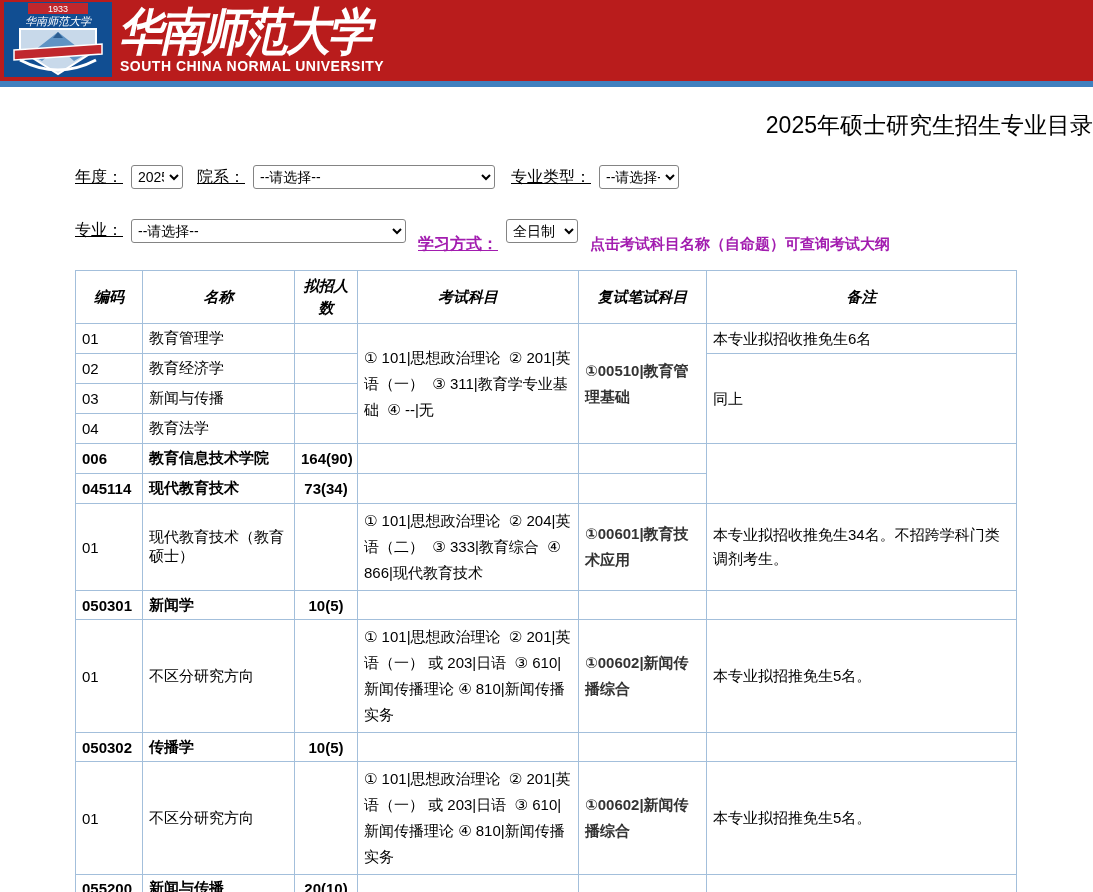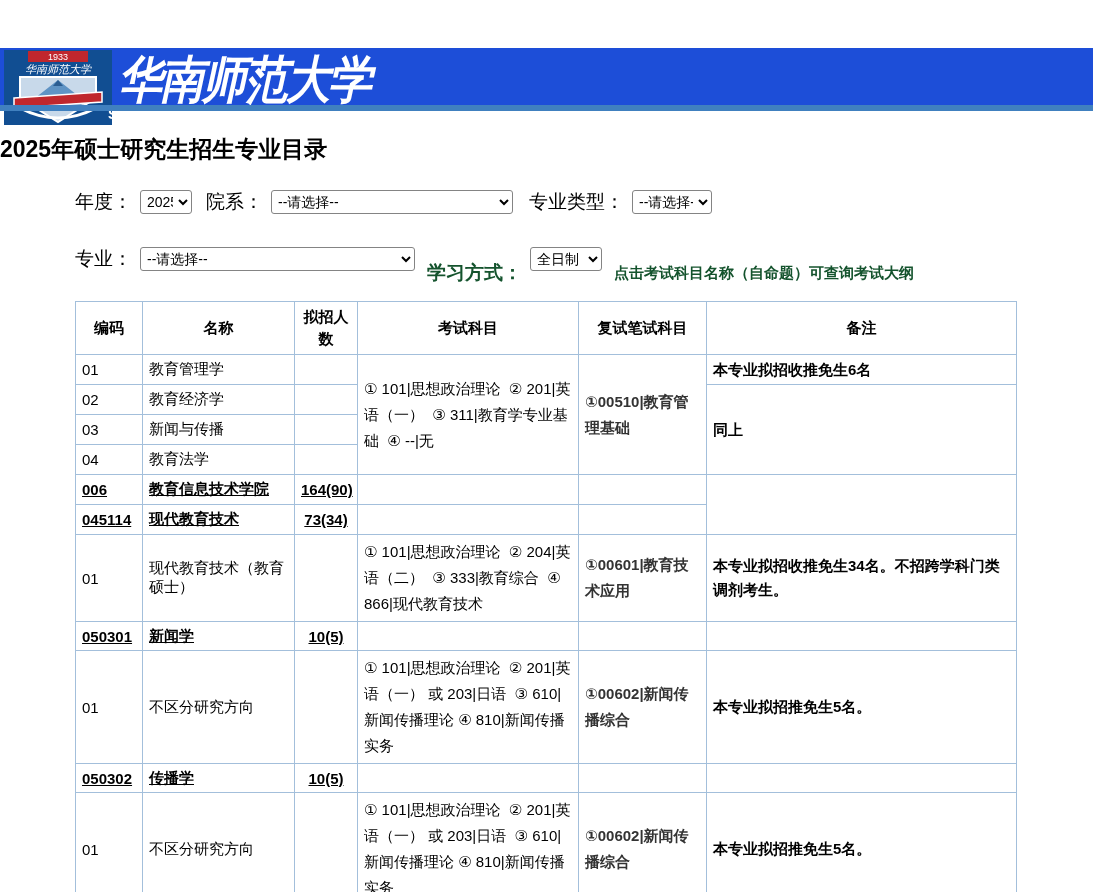"1933" .banner { background: #1d4ed8 -> #b91c1c; height: 63px -> 87px; margin-top: 48px -> none }
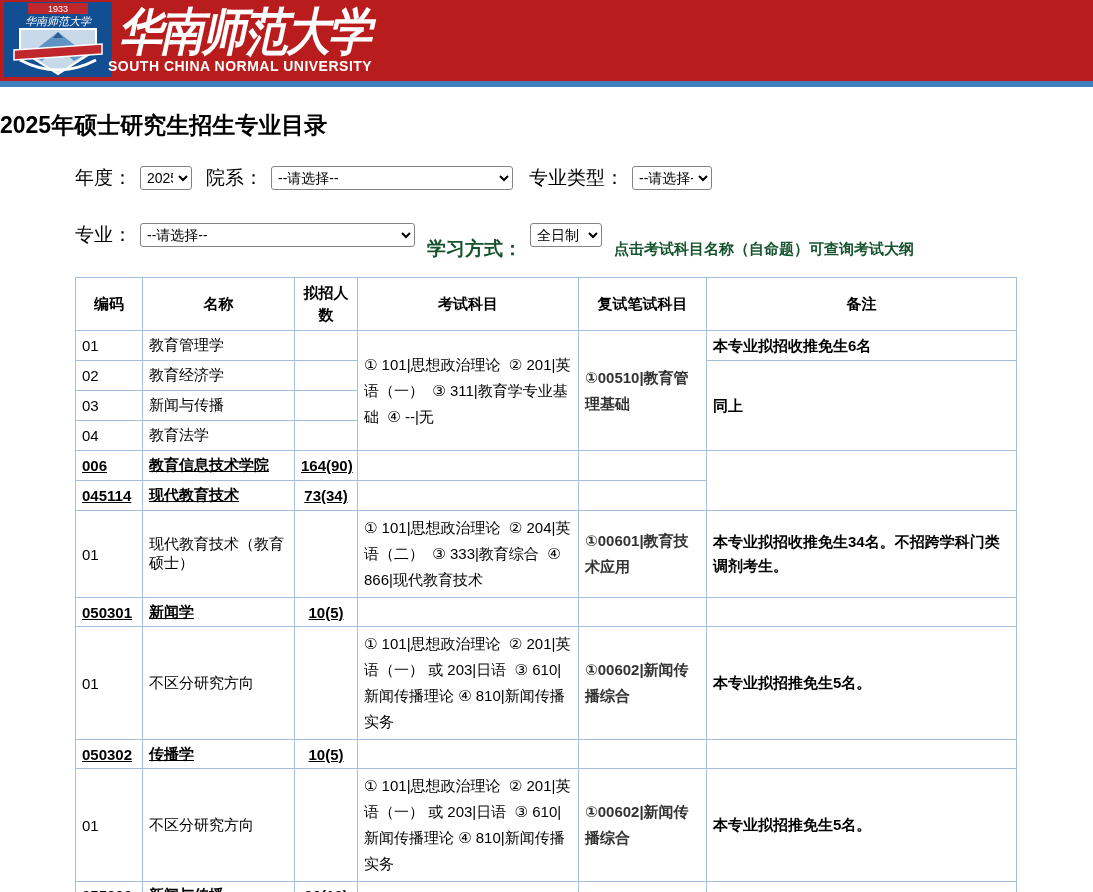"SOUTH CHINA NORMAL UNIVERSITY" .brand-en { left: 108px -> 120px }
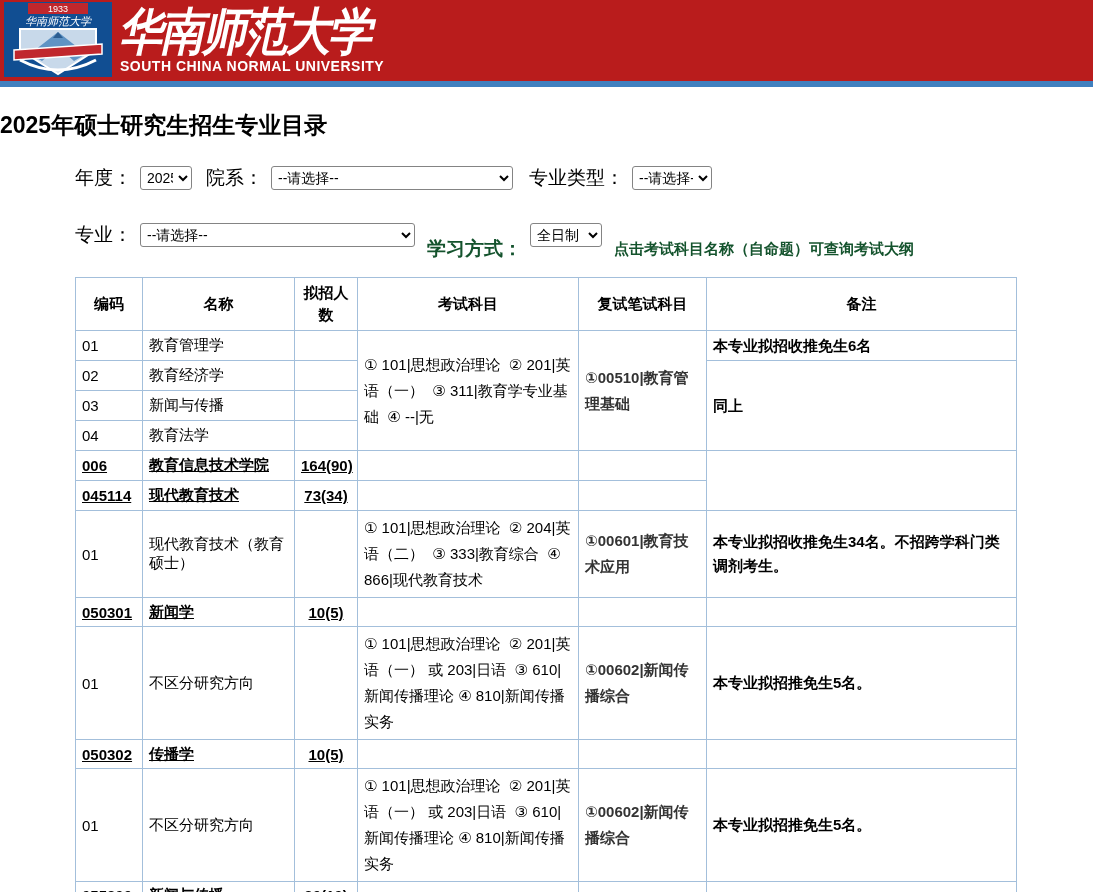"2025年硕士研究生招生专业目录" .page-title { font-weight: bold -> normal; text-align: left -> right }
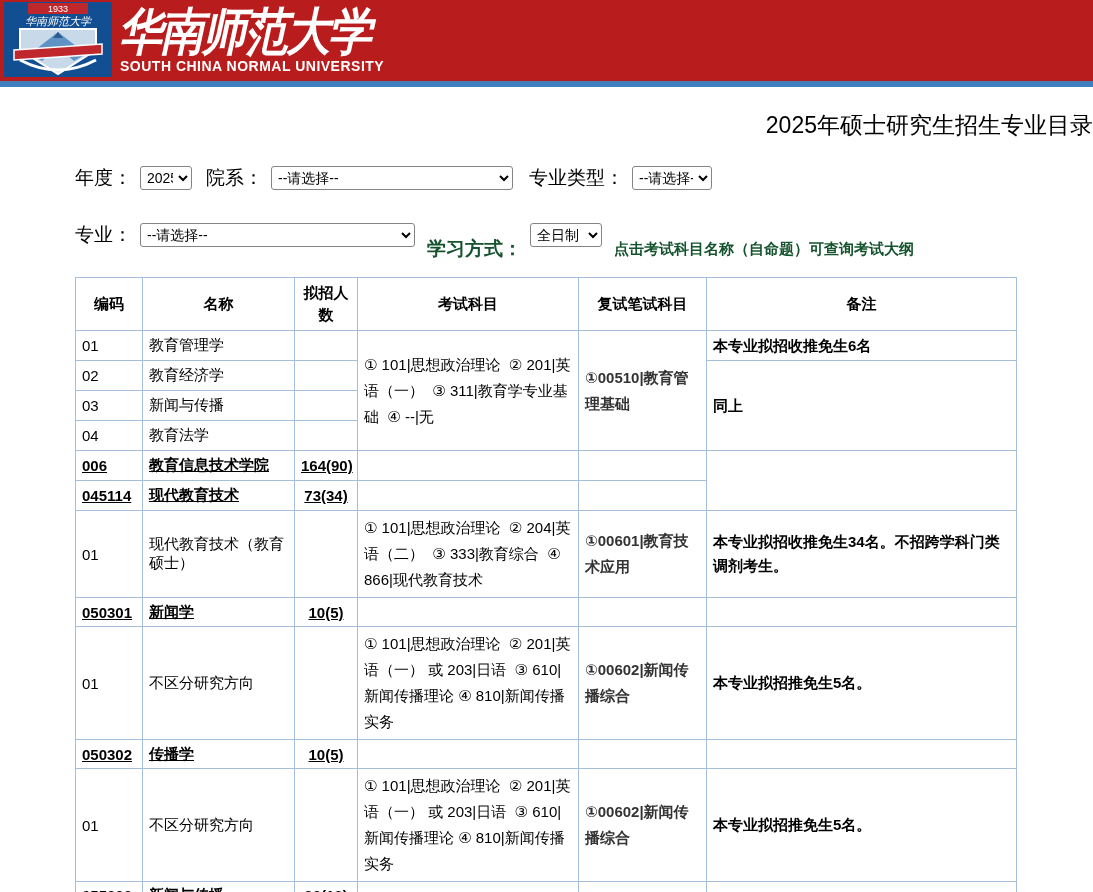"年度：" .flabel { font-size: 19px -> 16px; text-decoration: none -> underline }
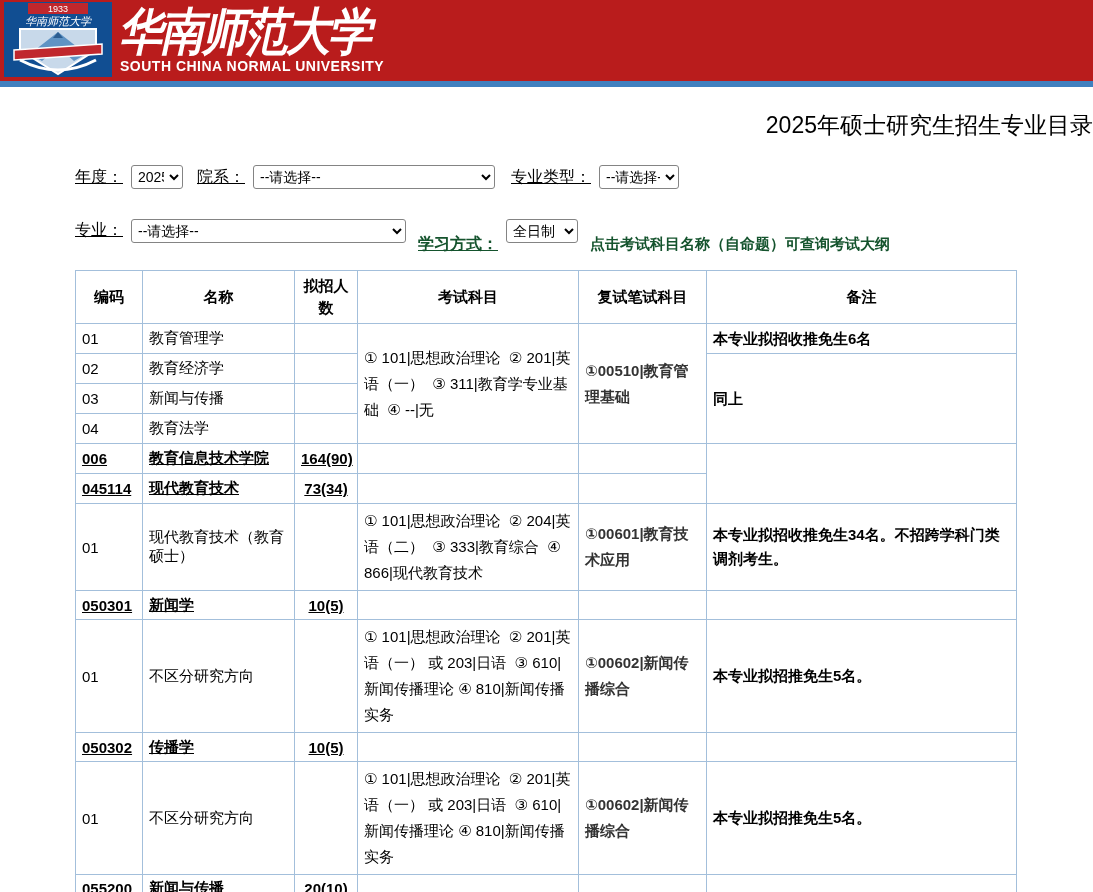"学习方式：" .red { color: #14532d -> #a21caf }
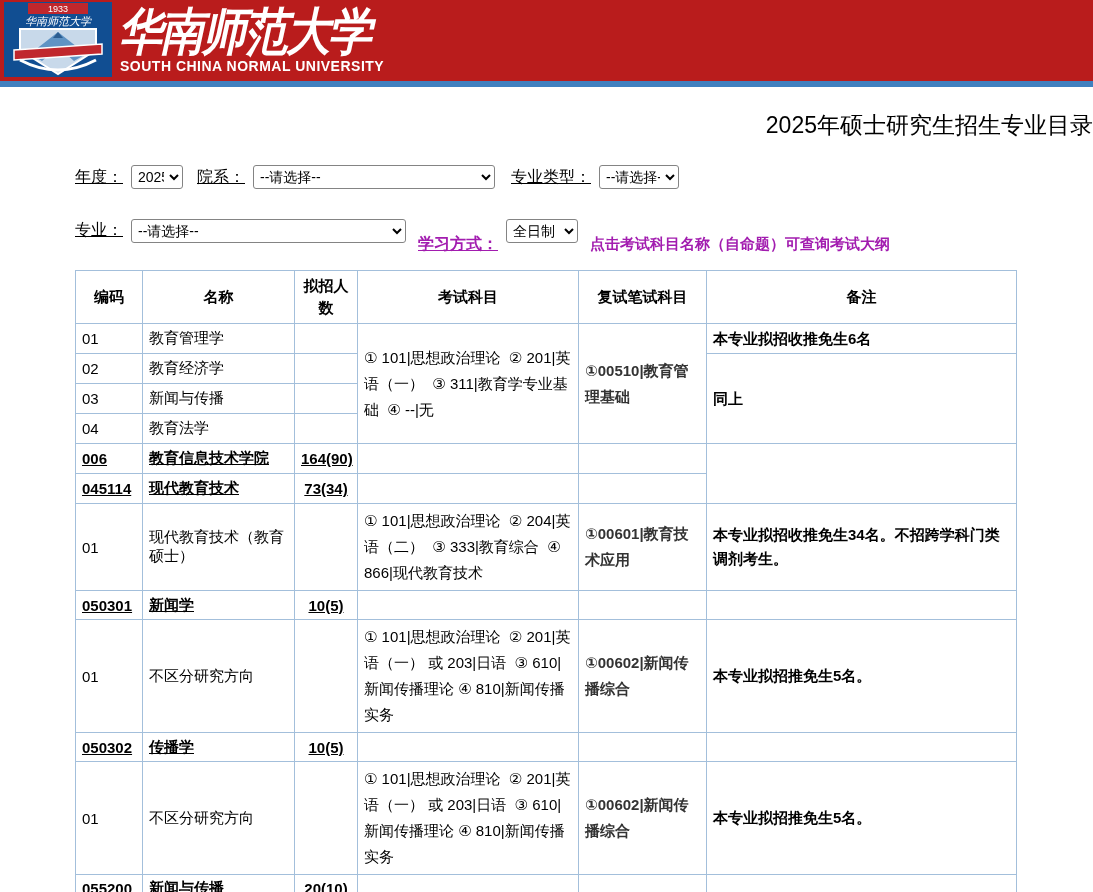"编码" tr.hh { font-style: none -> italic }
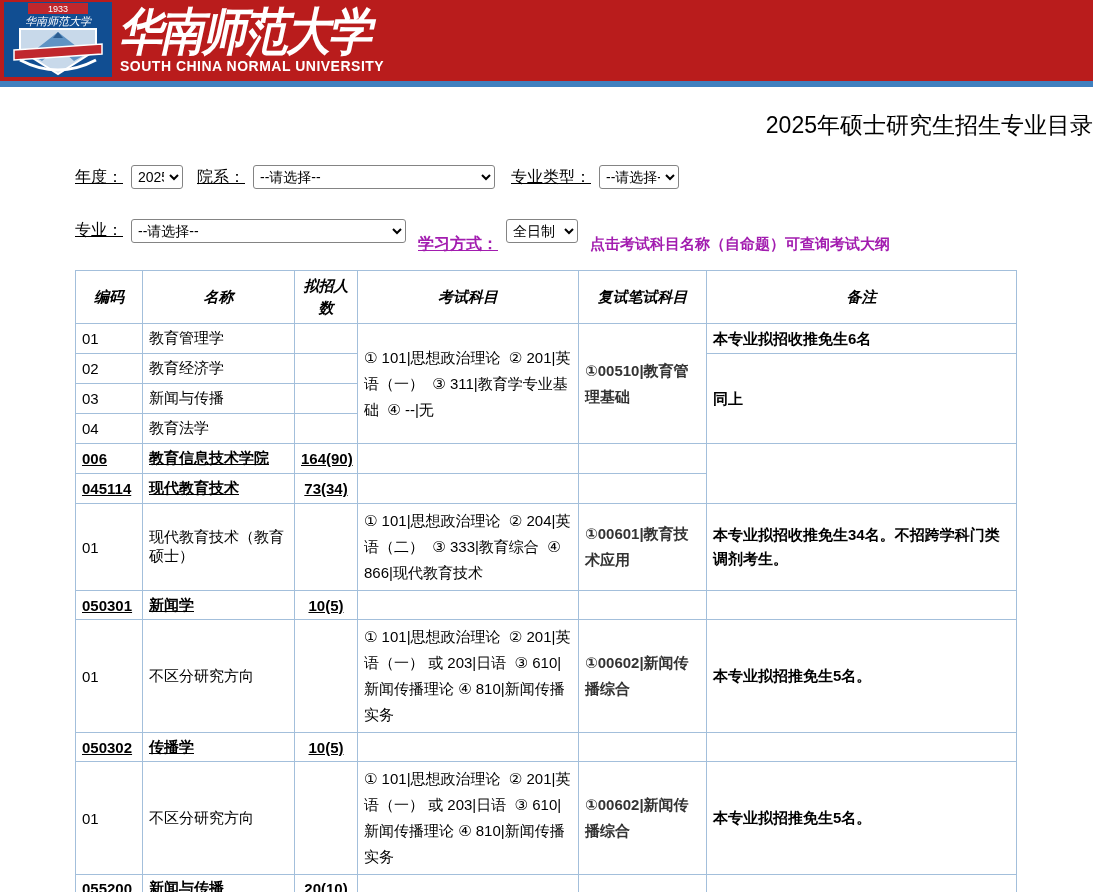"本专业拟招收推免生6名" td.note { font-weight: bold -> normal }
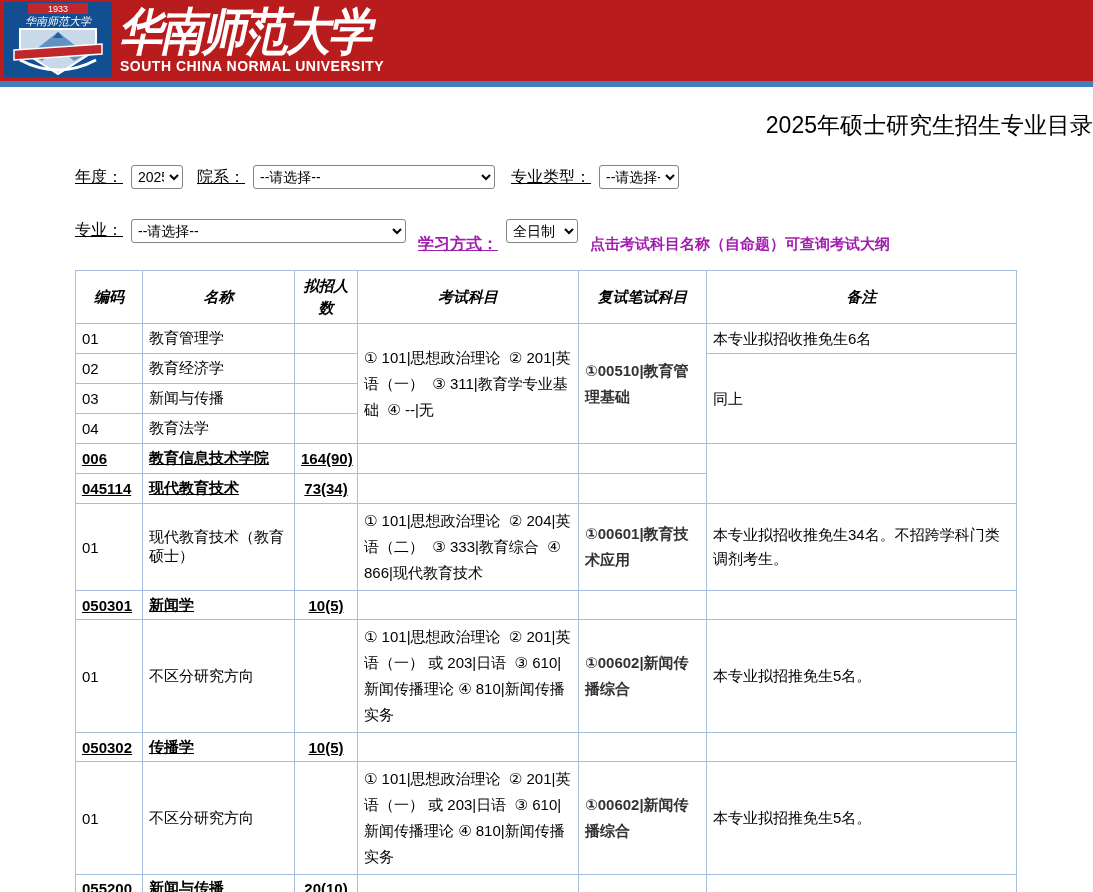"006" tr.group td { text-decoration: underline -> none }
